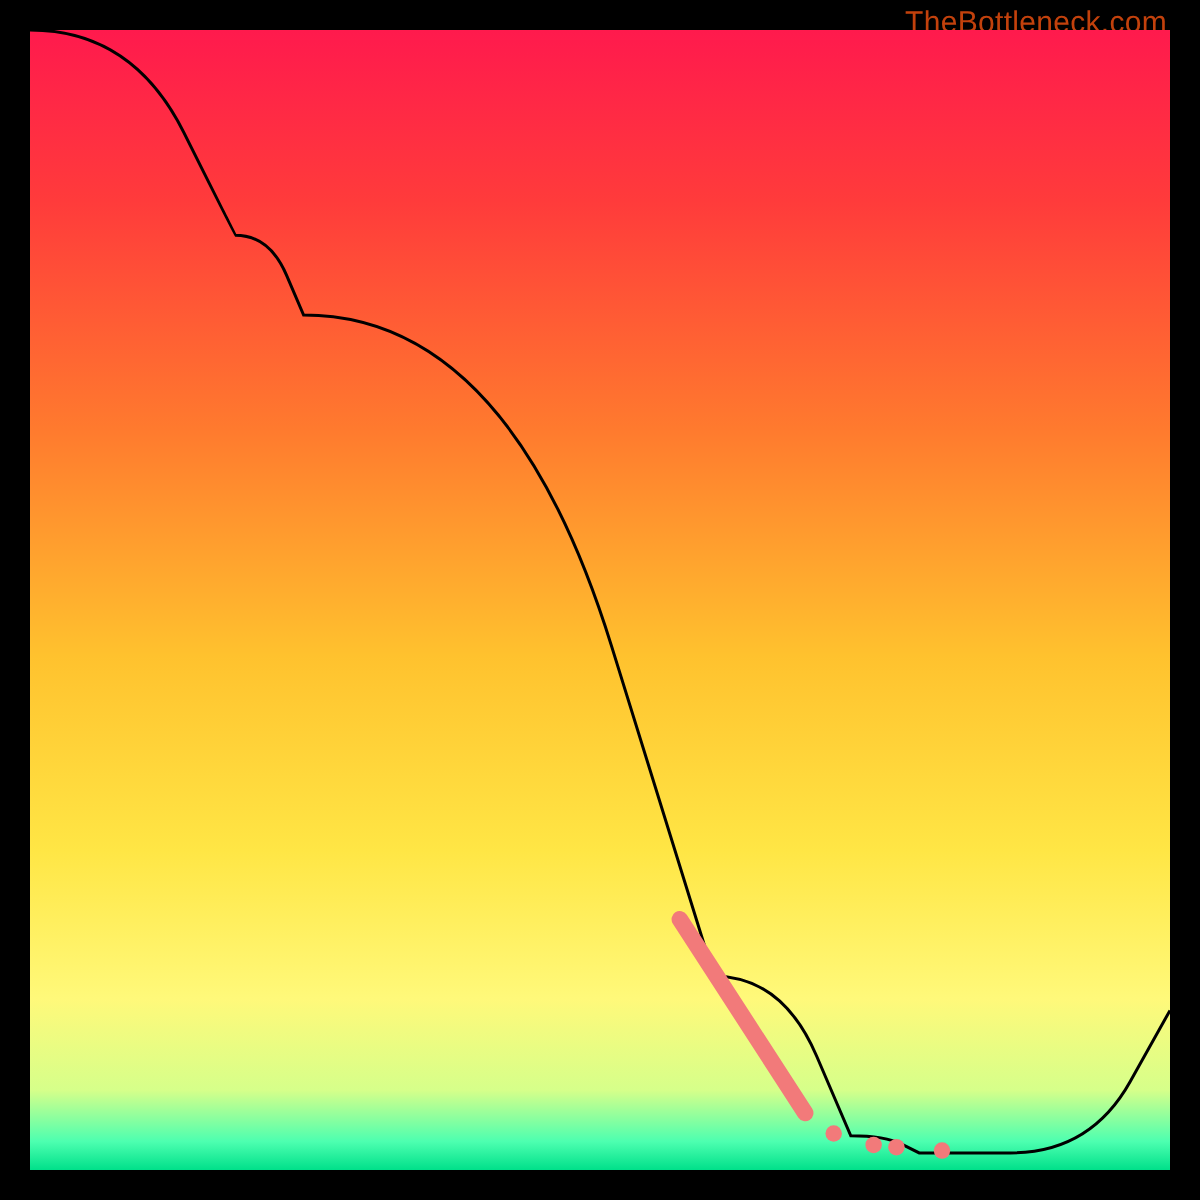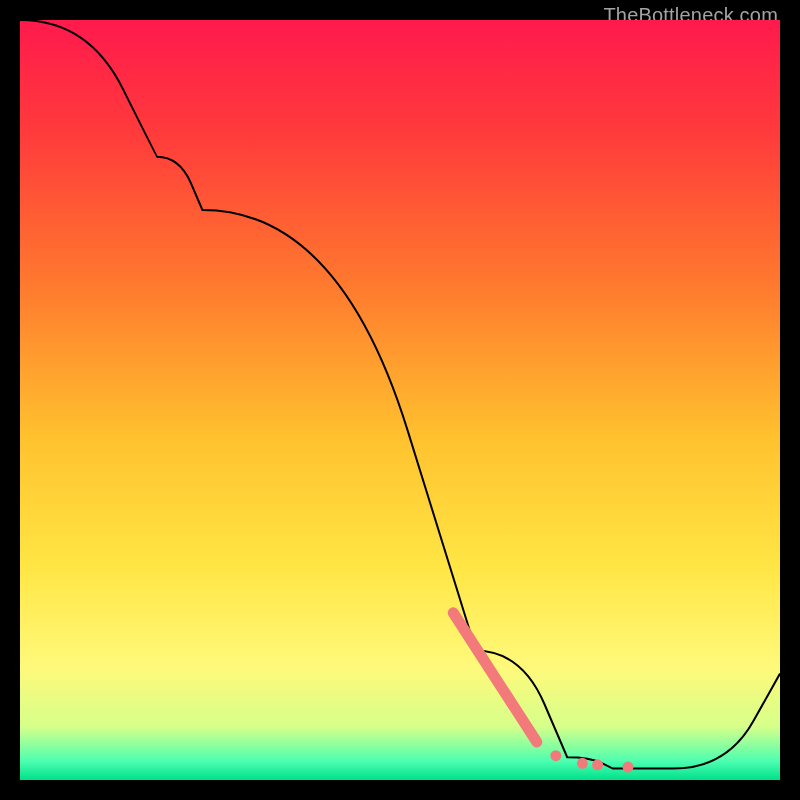"TheBottleneck.com" .watermark { color: #a3a3a3 -> #c2410c }
